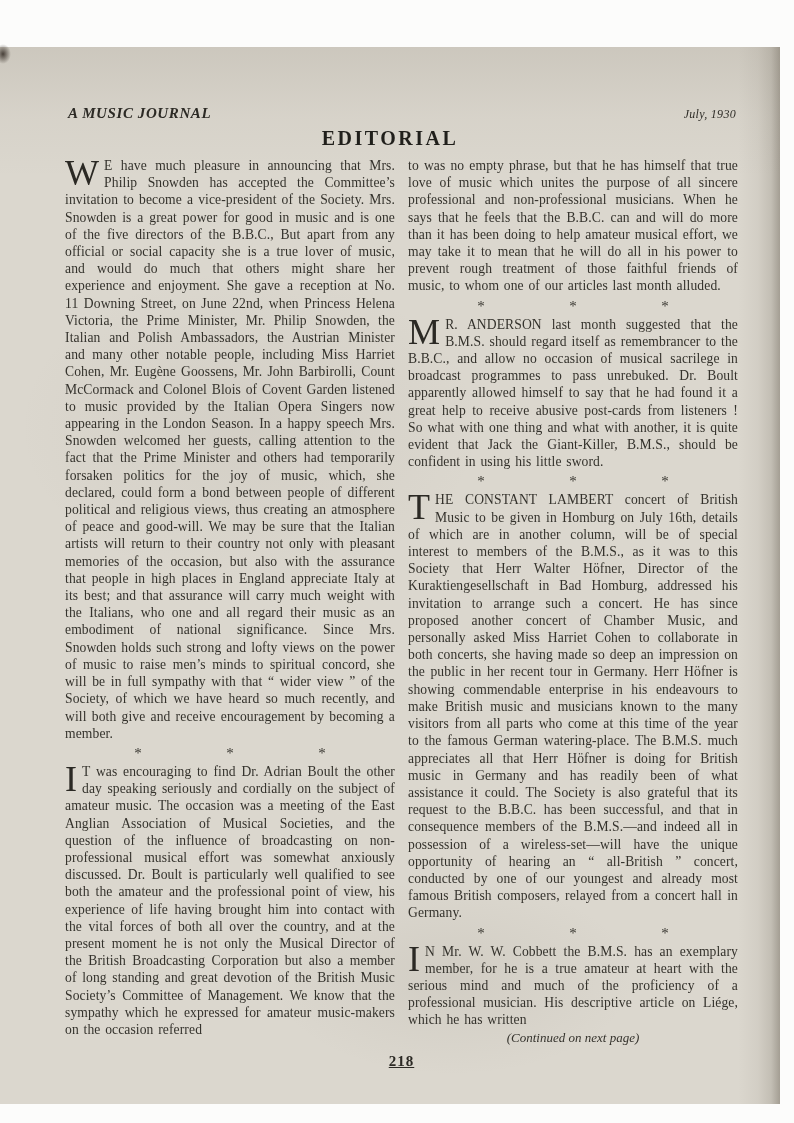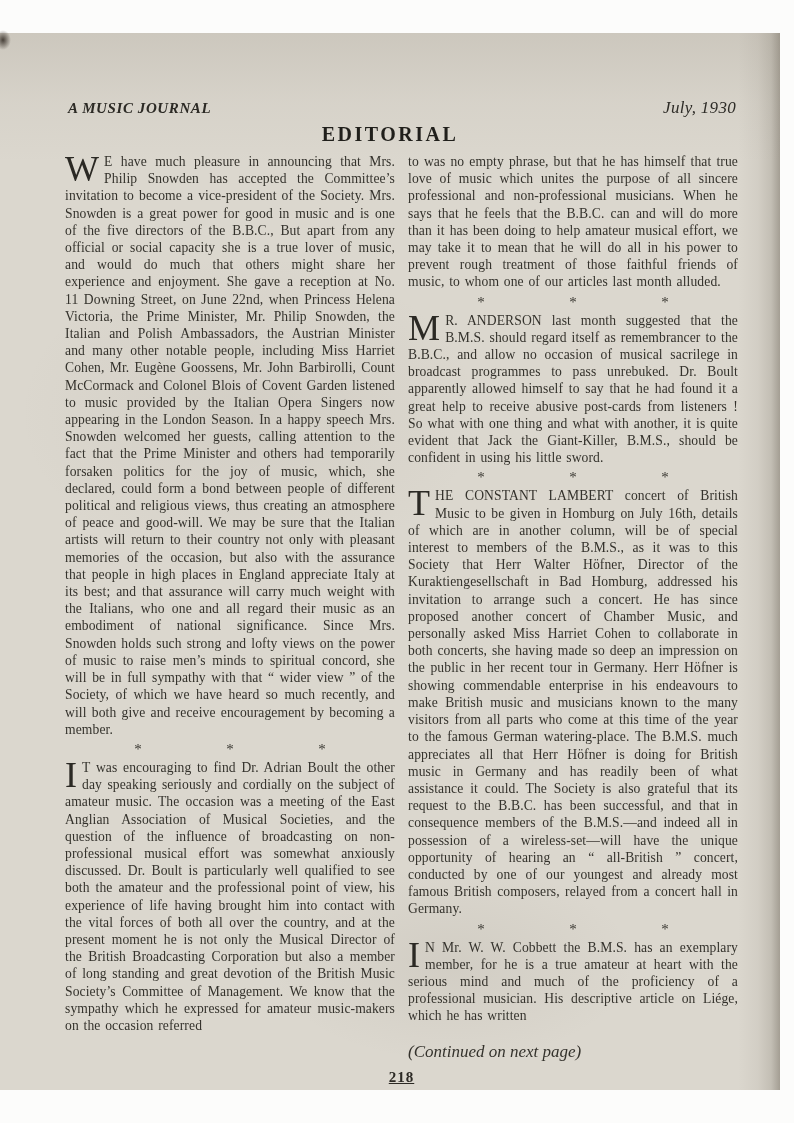"A MUSIC JOURNAL" .page { top: 33px -> 47px }
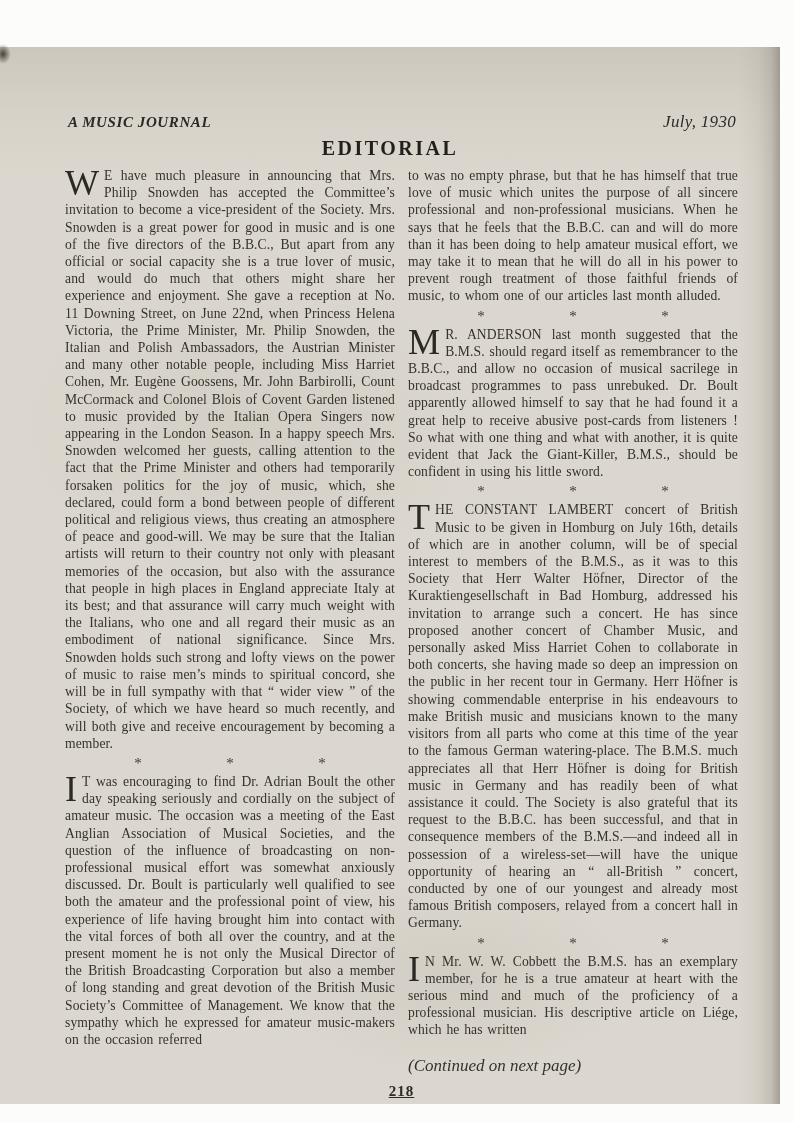"July, 1930" .date { font-size: 17px -> 12px; margin-top: 7px -> none }
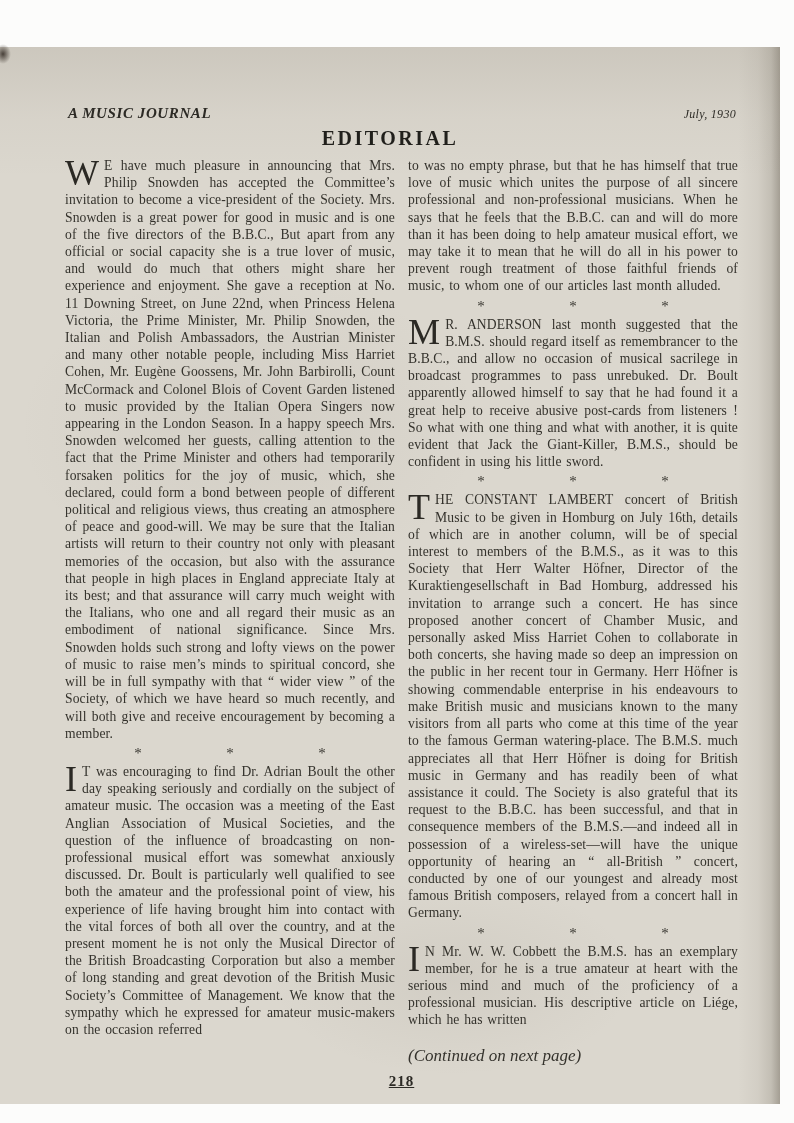"(Continued on next page)" .note { font-size: 17px -> 13px; margin: 17px 0 0 0 -> 1px 0 0 0; text-align: left -> center }
